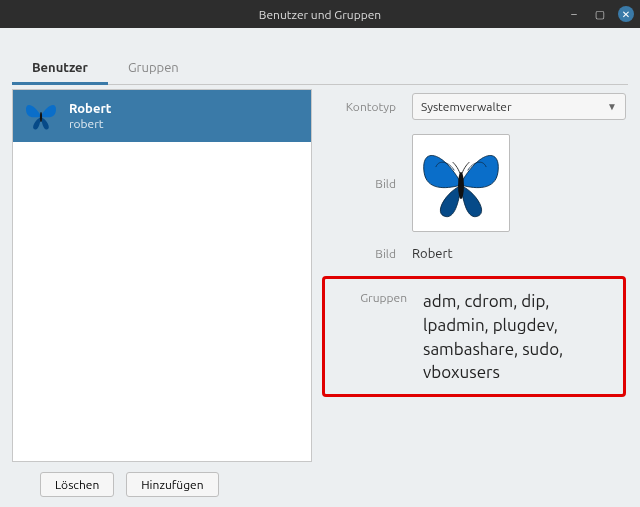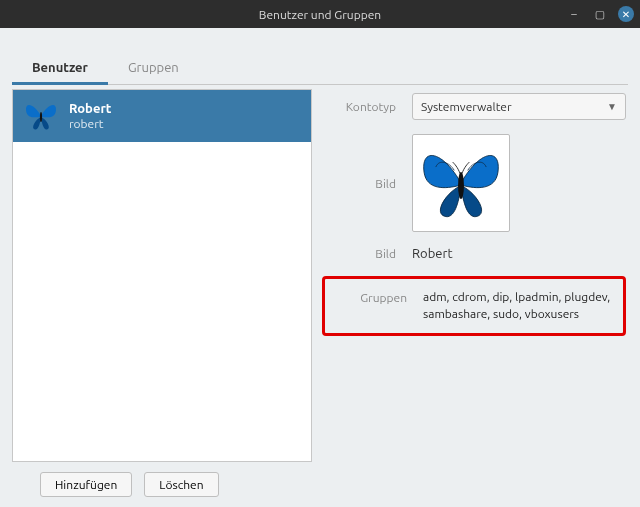"adm, cdrom, dip, lpadmin, plugdev," .highlight-box .field-value { font-size: 12px -> 17px }
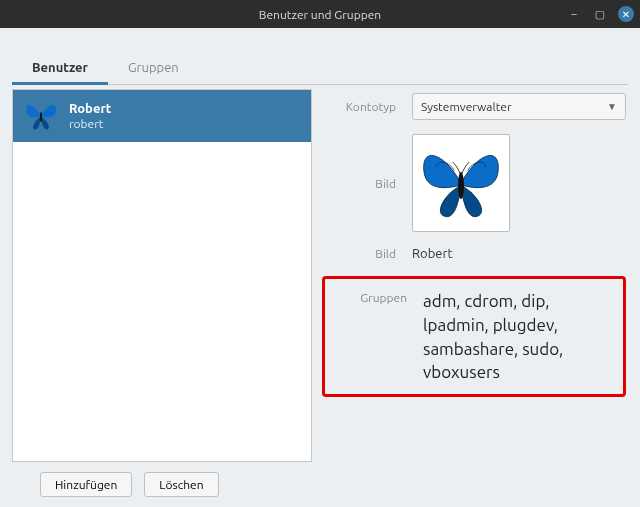"Hinzufügen" button.btn { order: before "Löschen" -> after "Löschen" }
